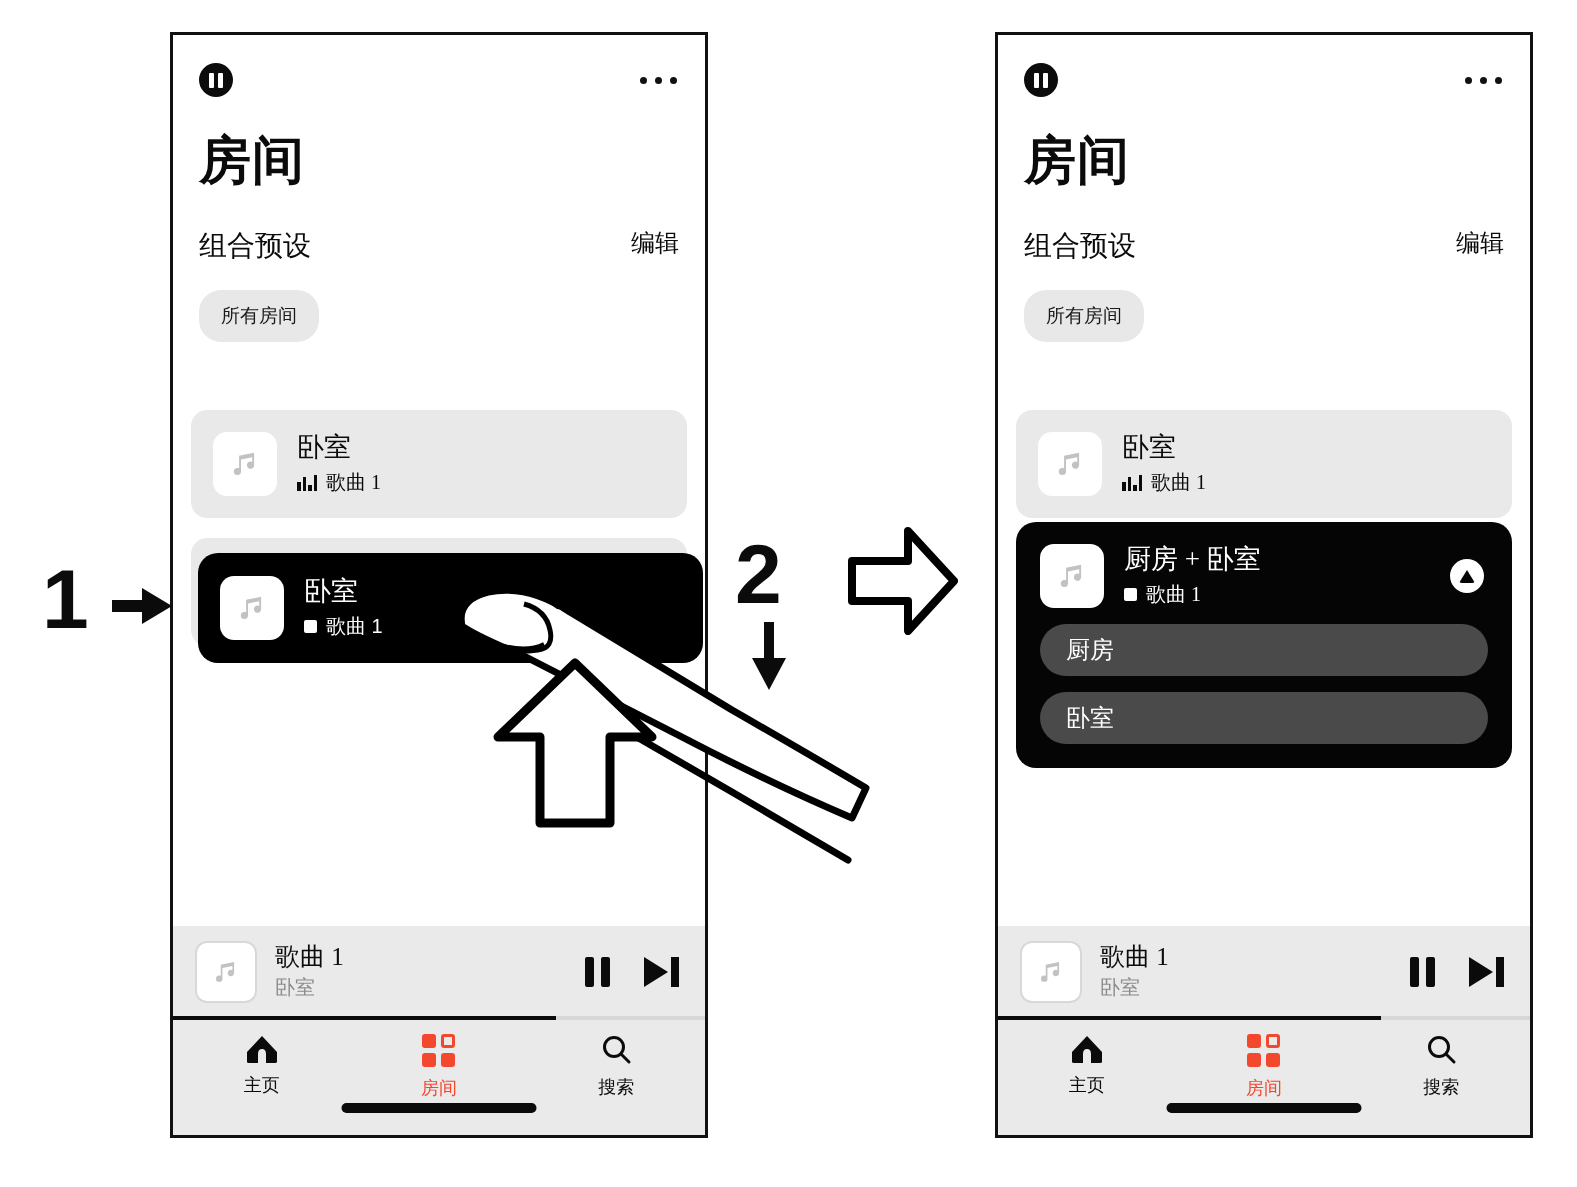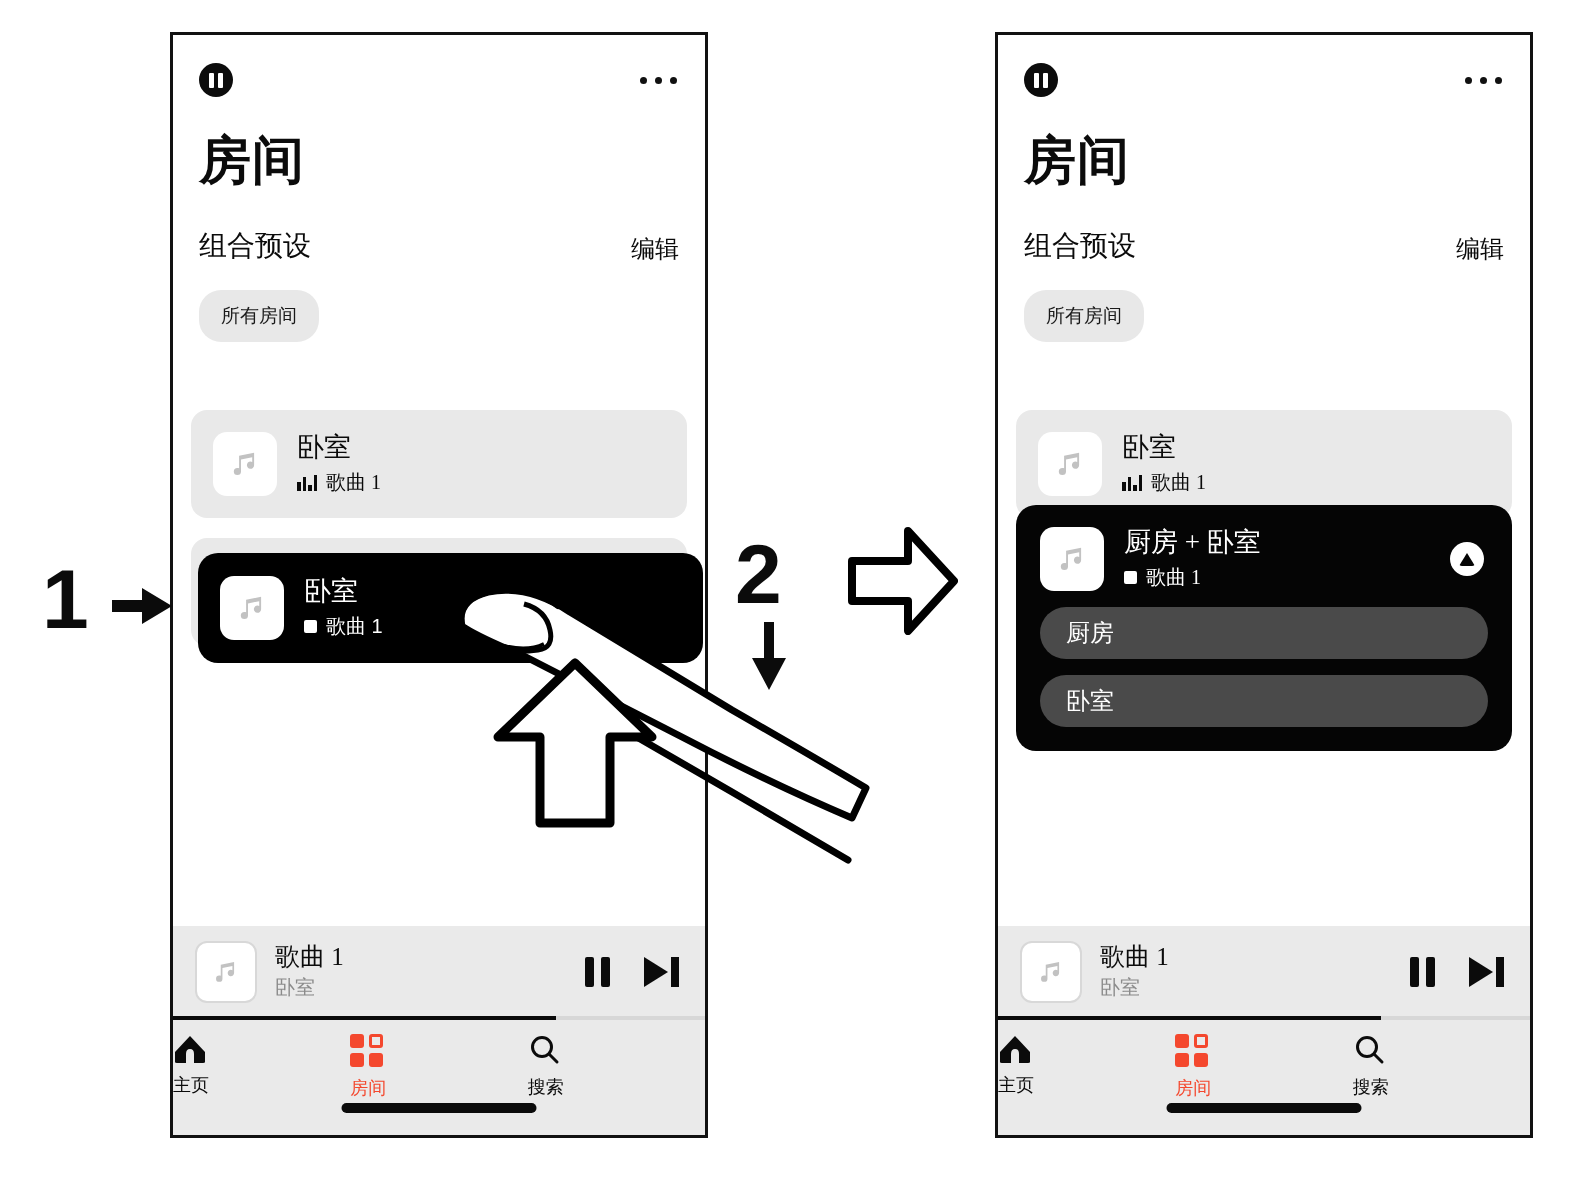"组合预设" .section-row { align-items: flex-end -> flex-start }
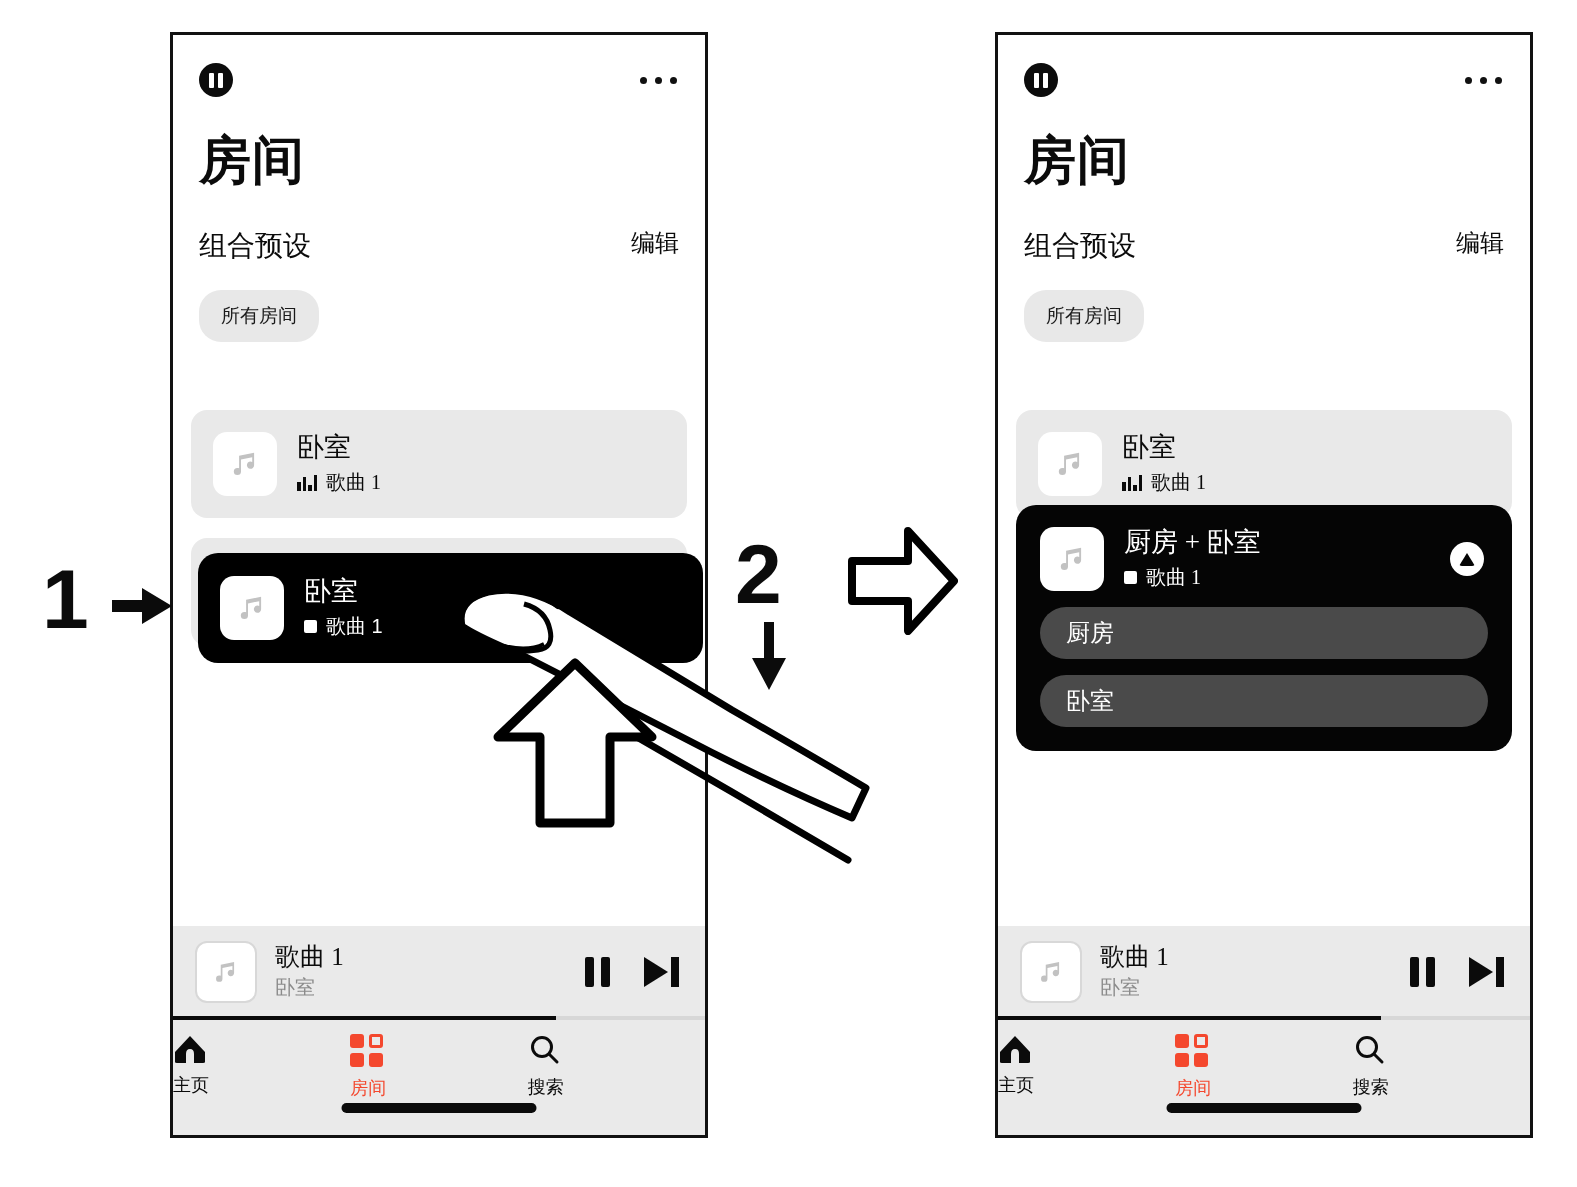"厨房 + 卧室" div.group-card { top: 470px -> 487px }
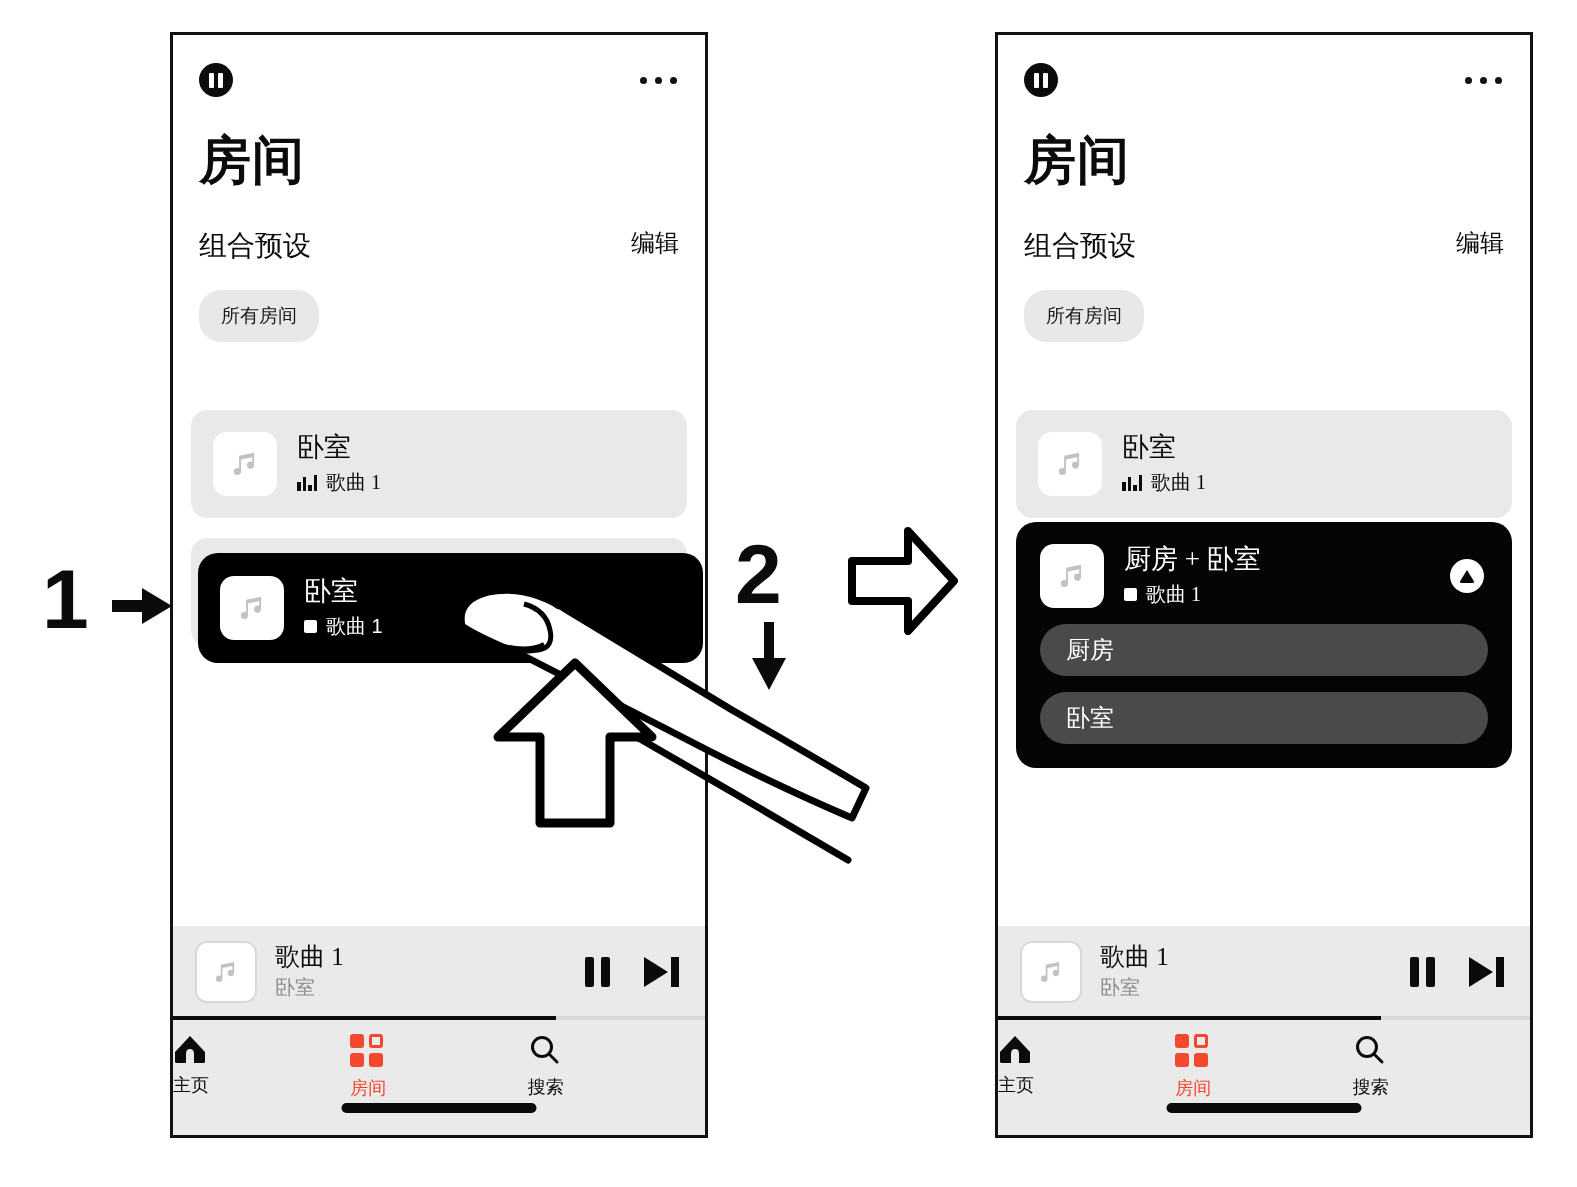"主页" .tab { align-items: none -> center }
